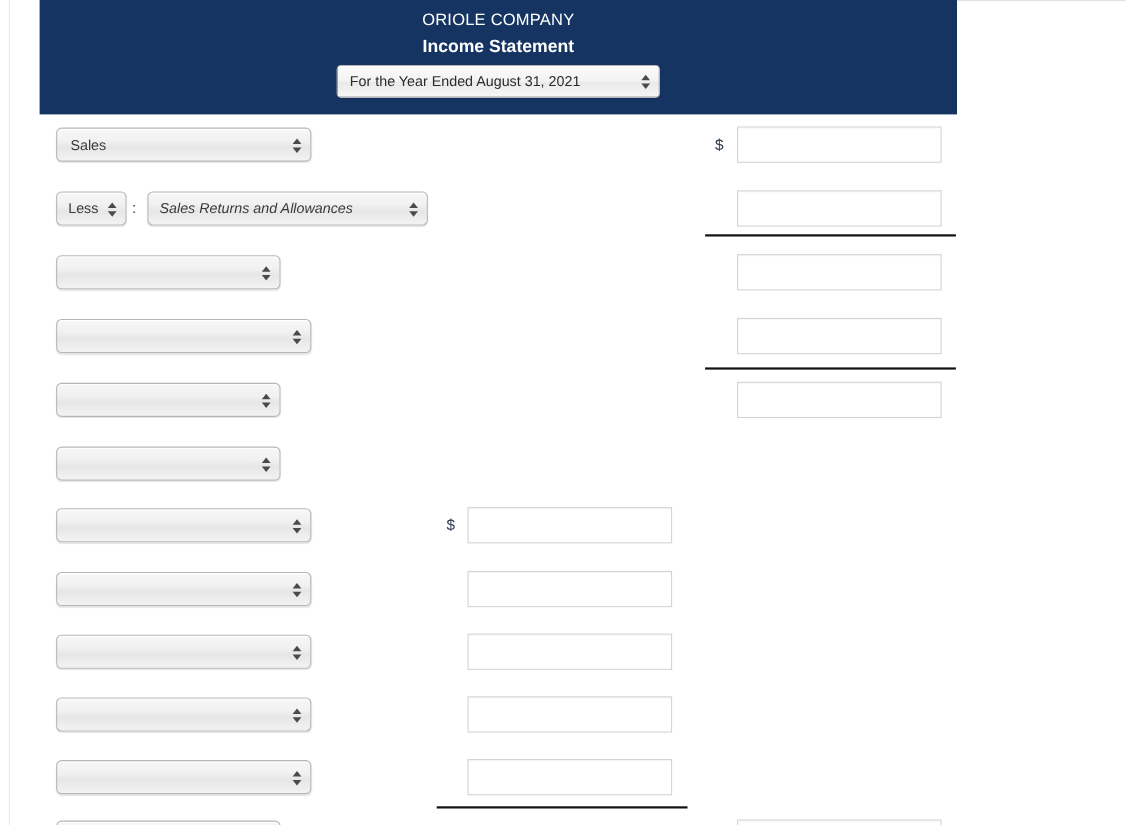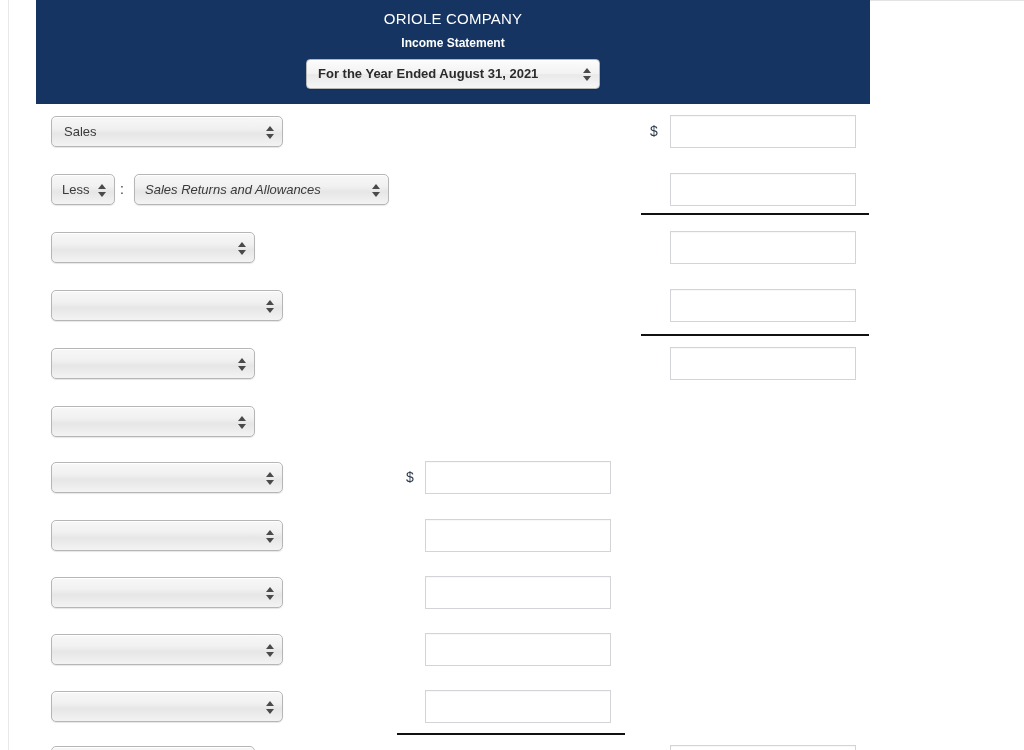"Income Statement" .stmt-title { font-size: 12px -> 16px }
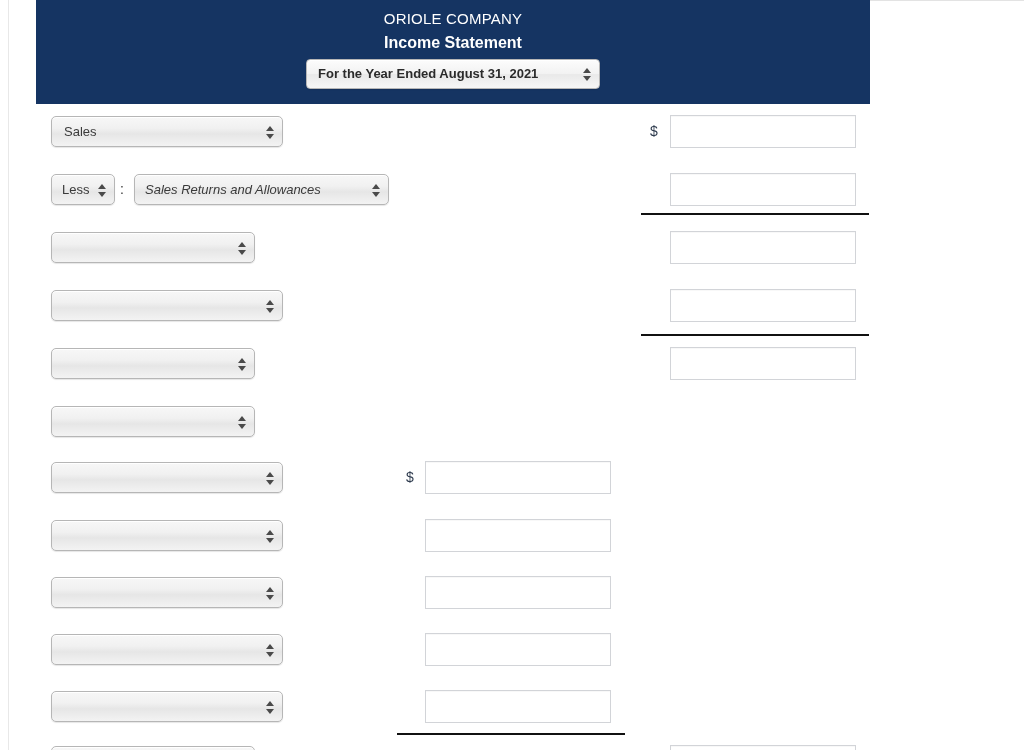"For the Year Ended August" .sel.period { font-weight: bold -> normal }
